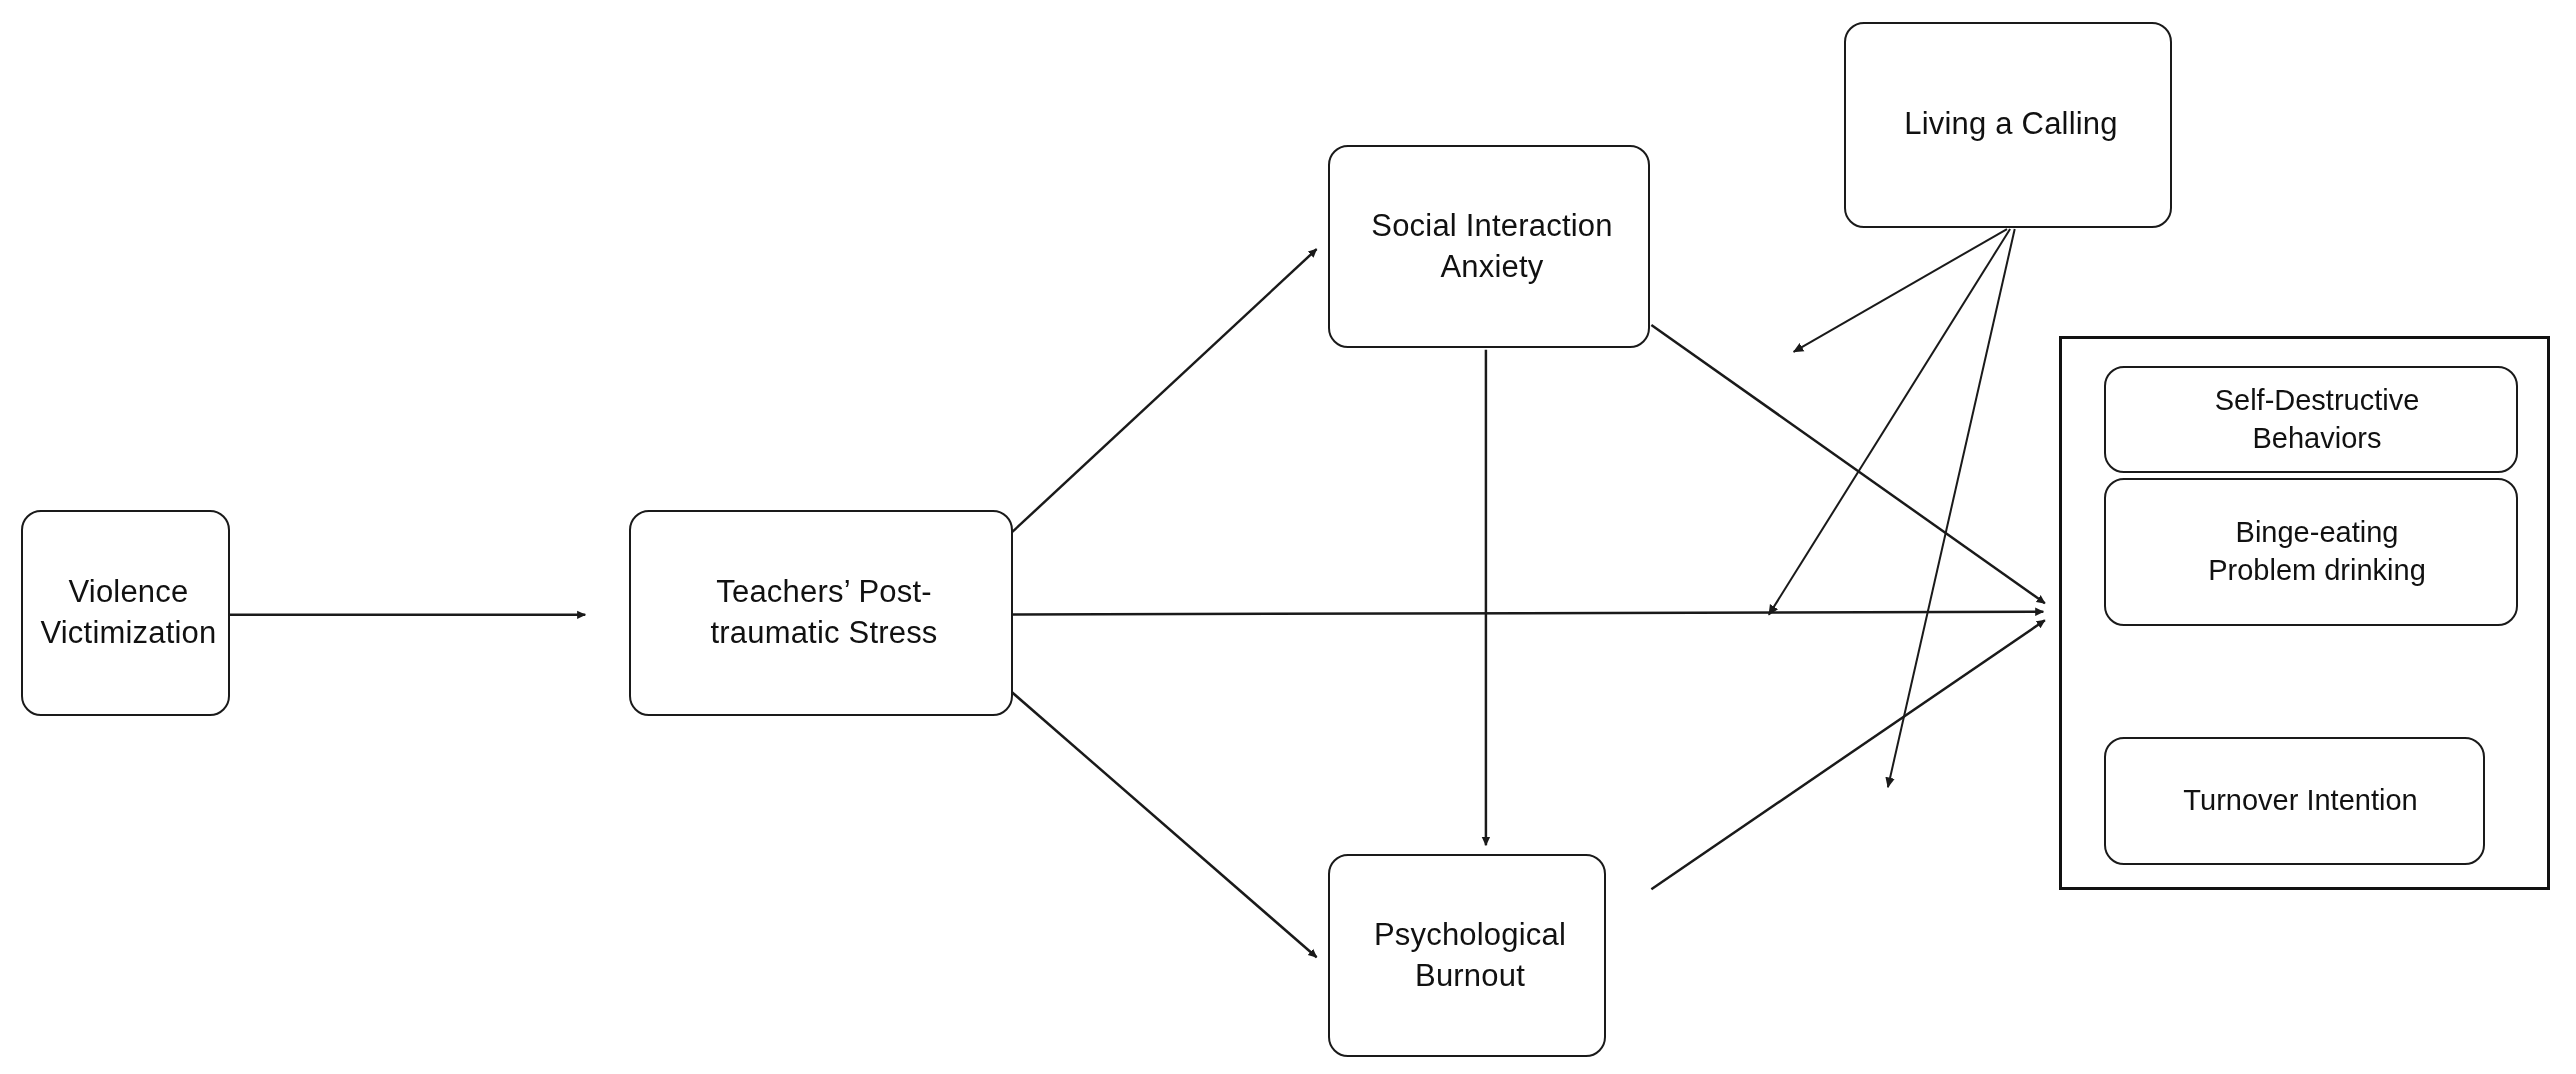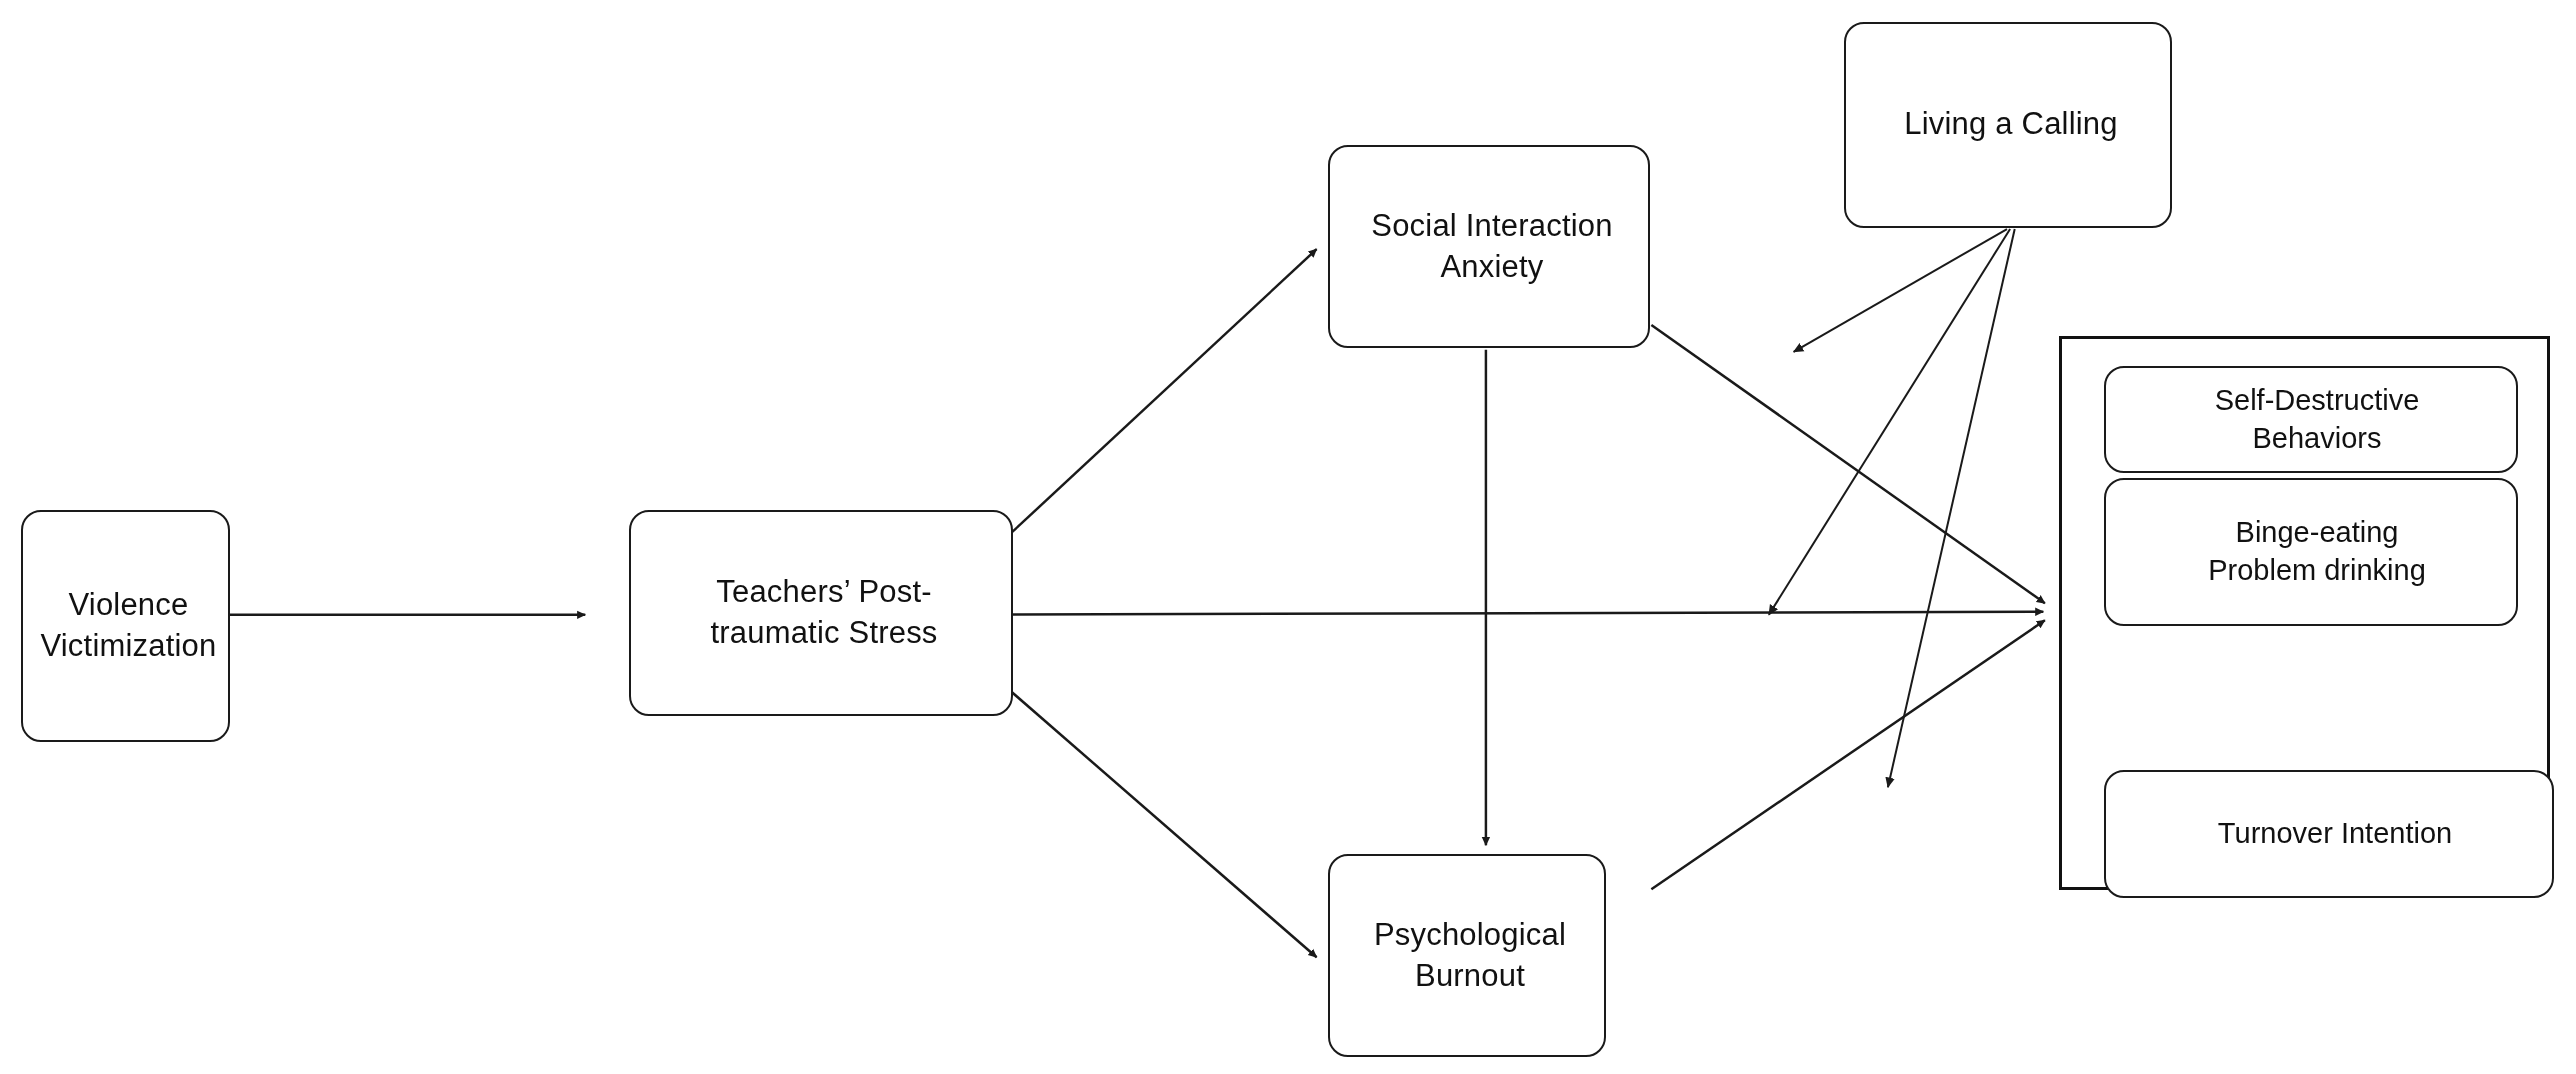"Violence" #node-violence { height: 232px -> 206px }
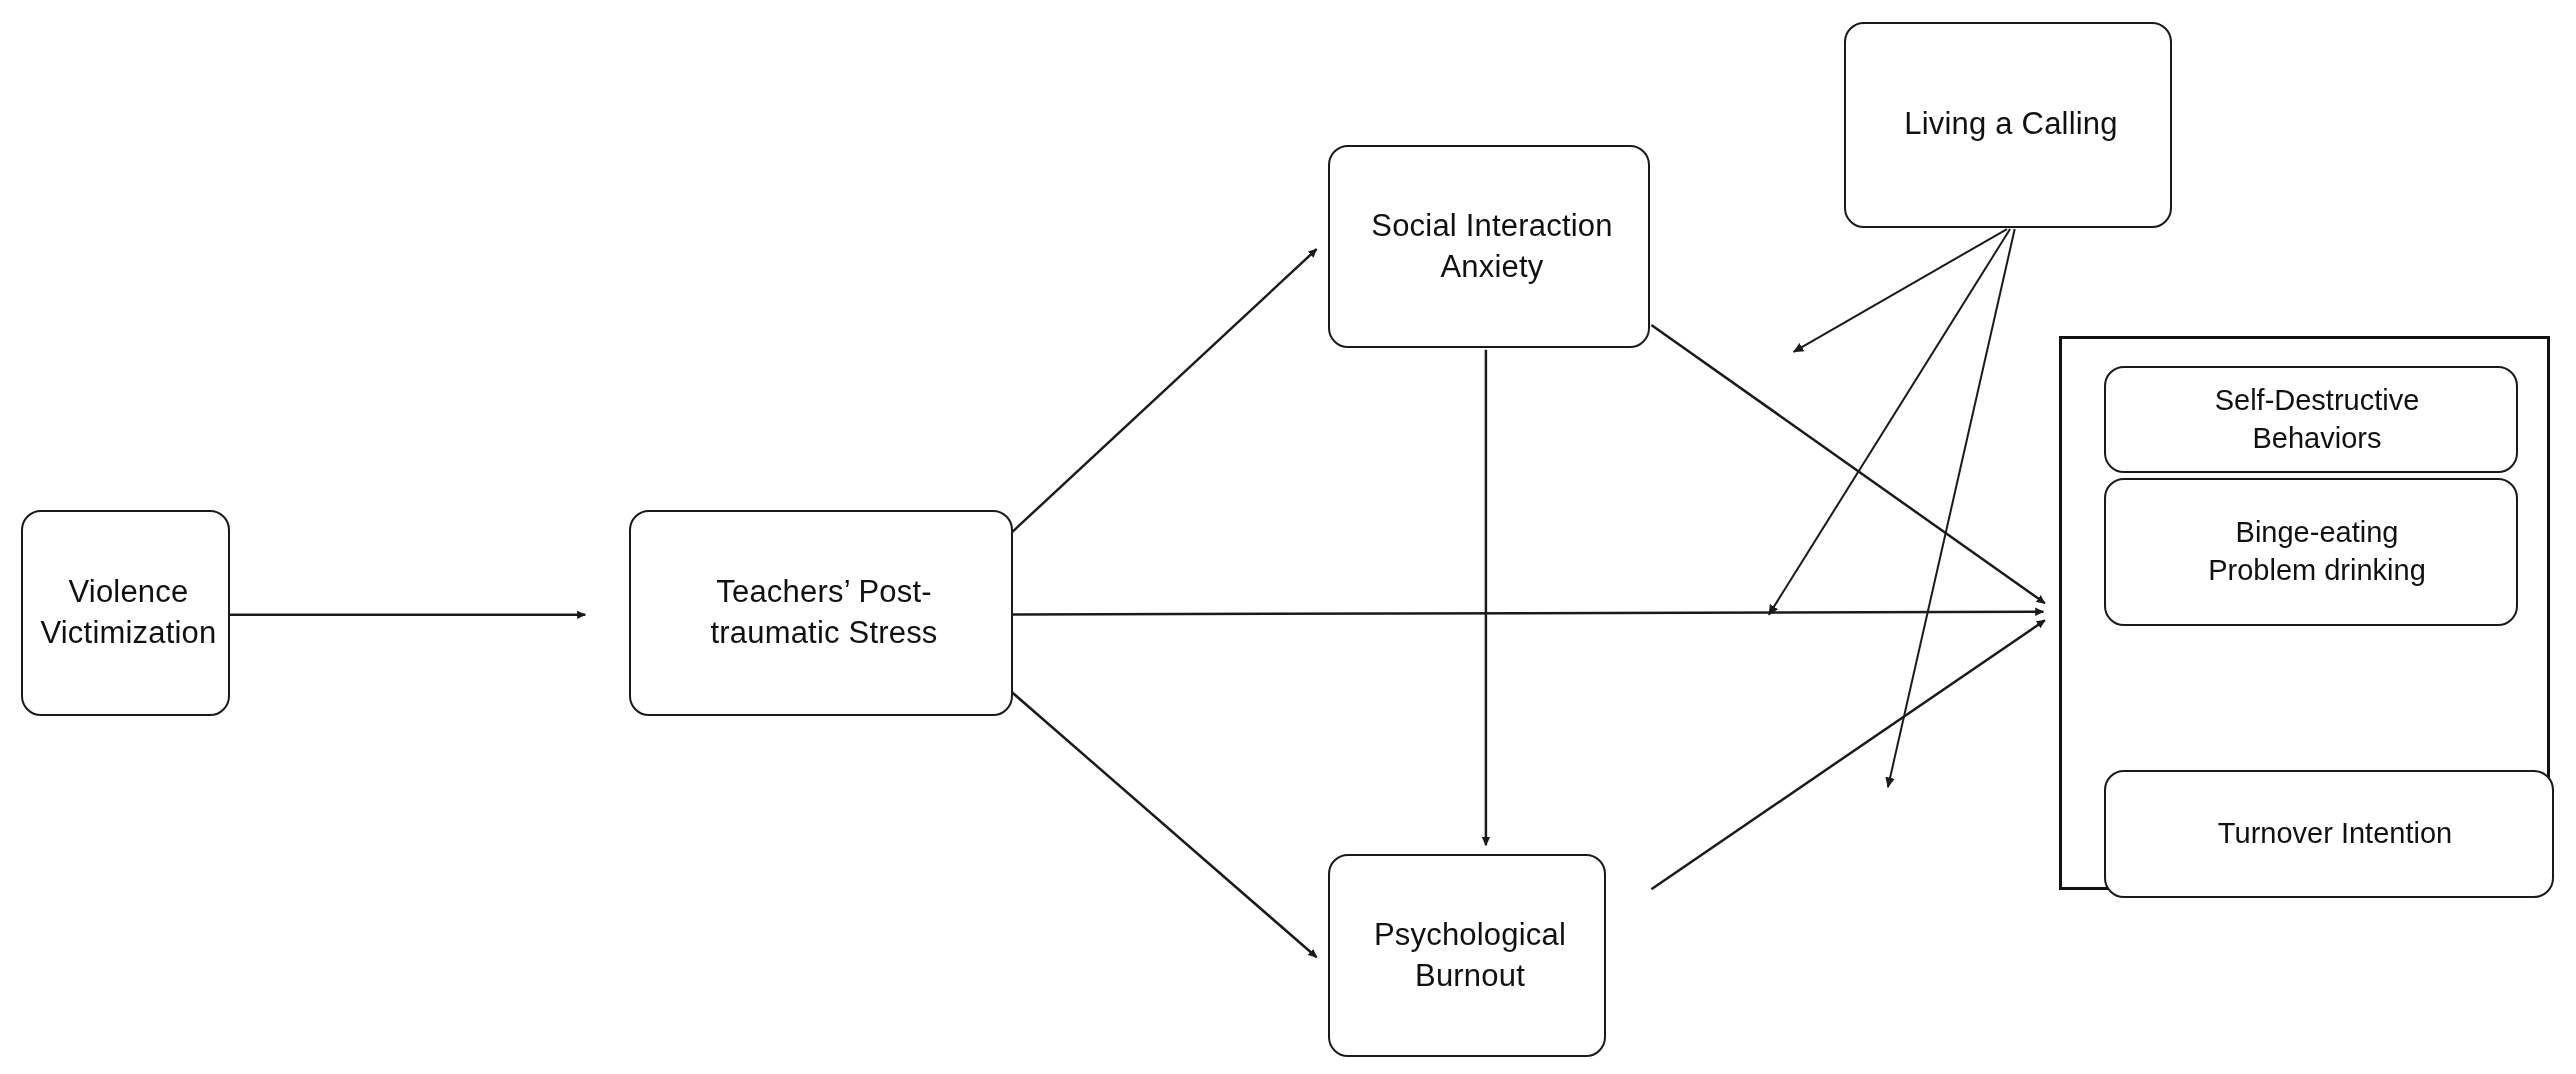"Turnover Intention" #node-turnover { top: 770px -> 737px; width: 450px -> 381px }
